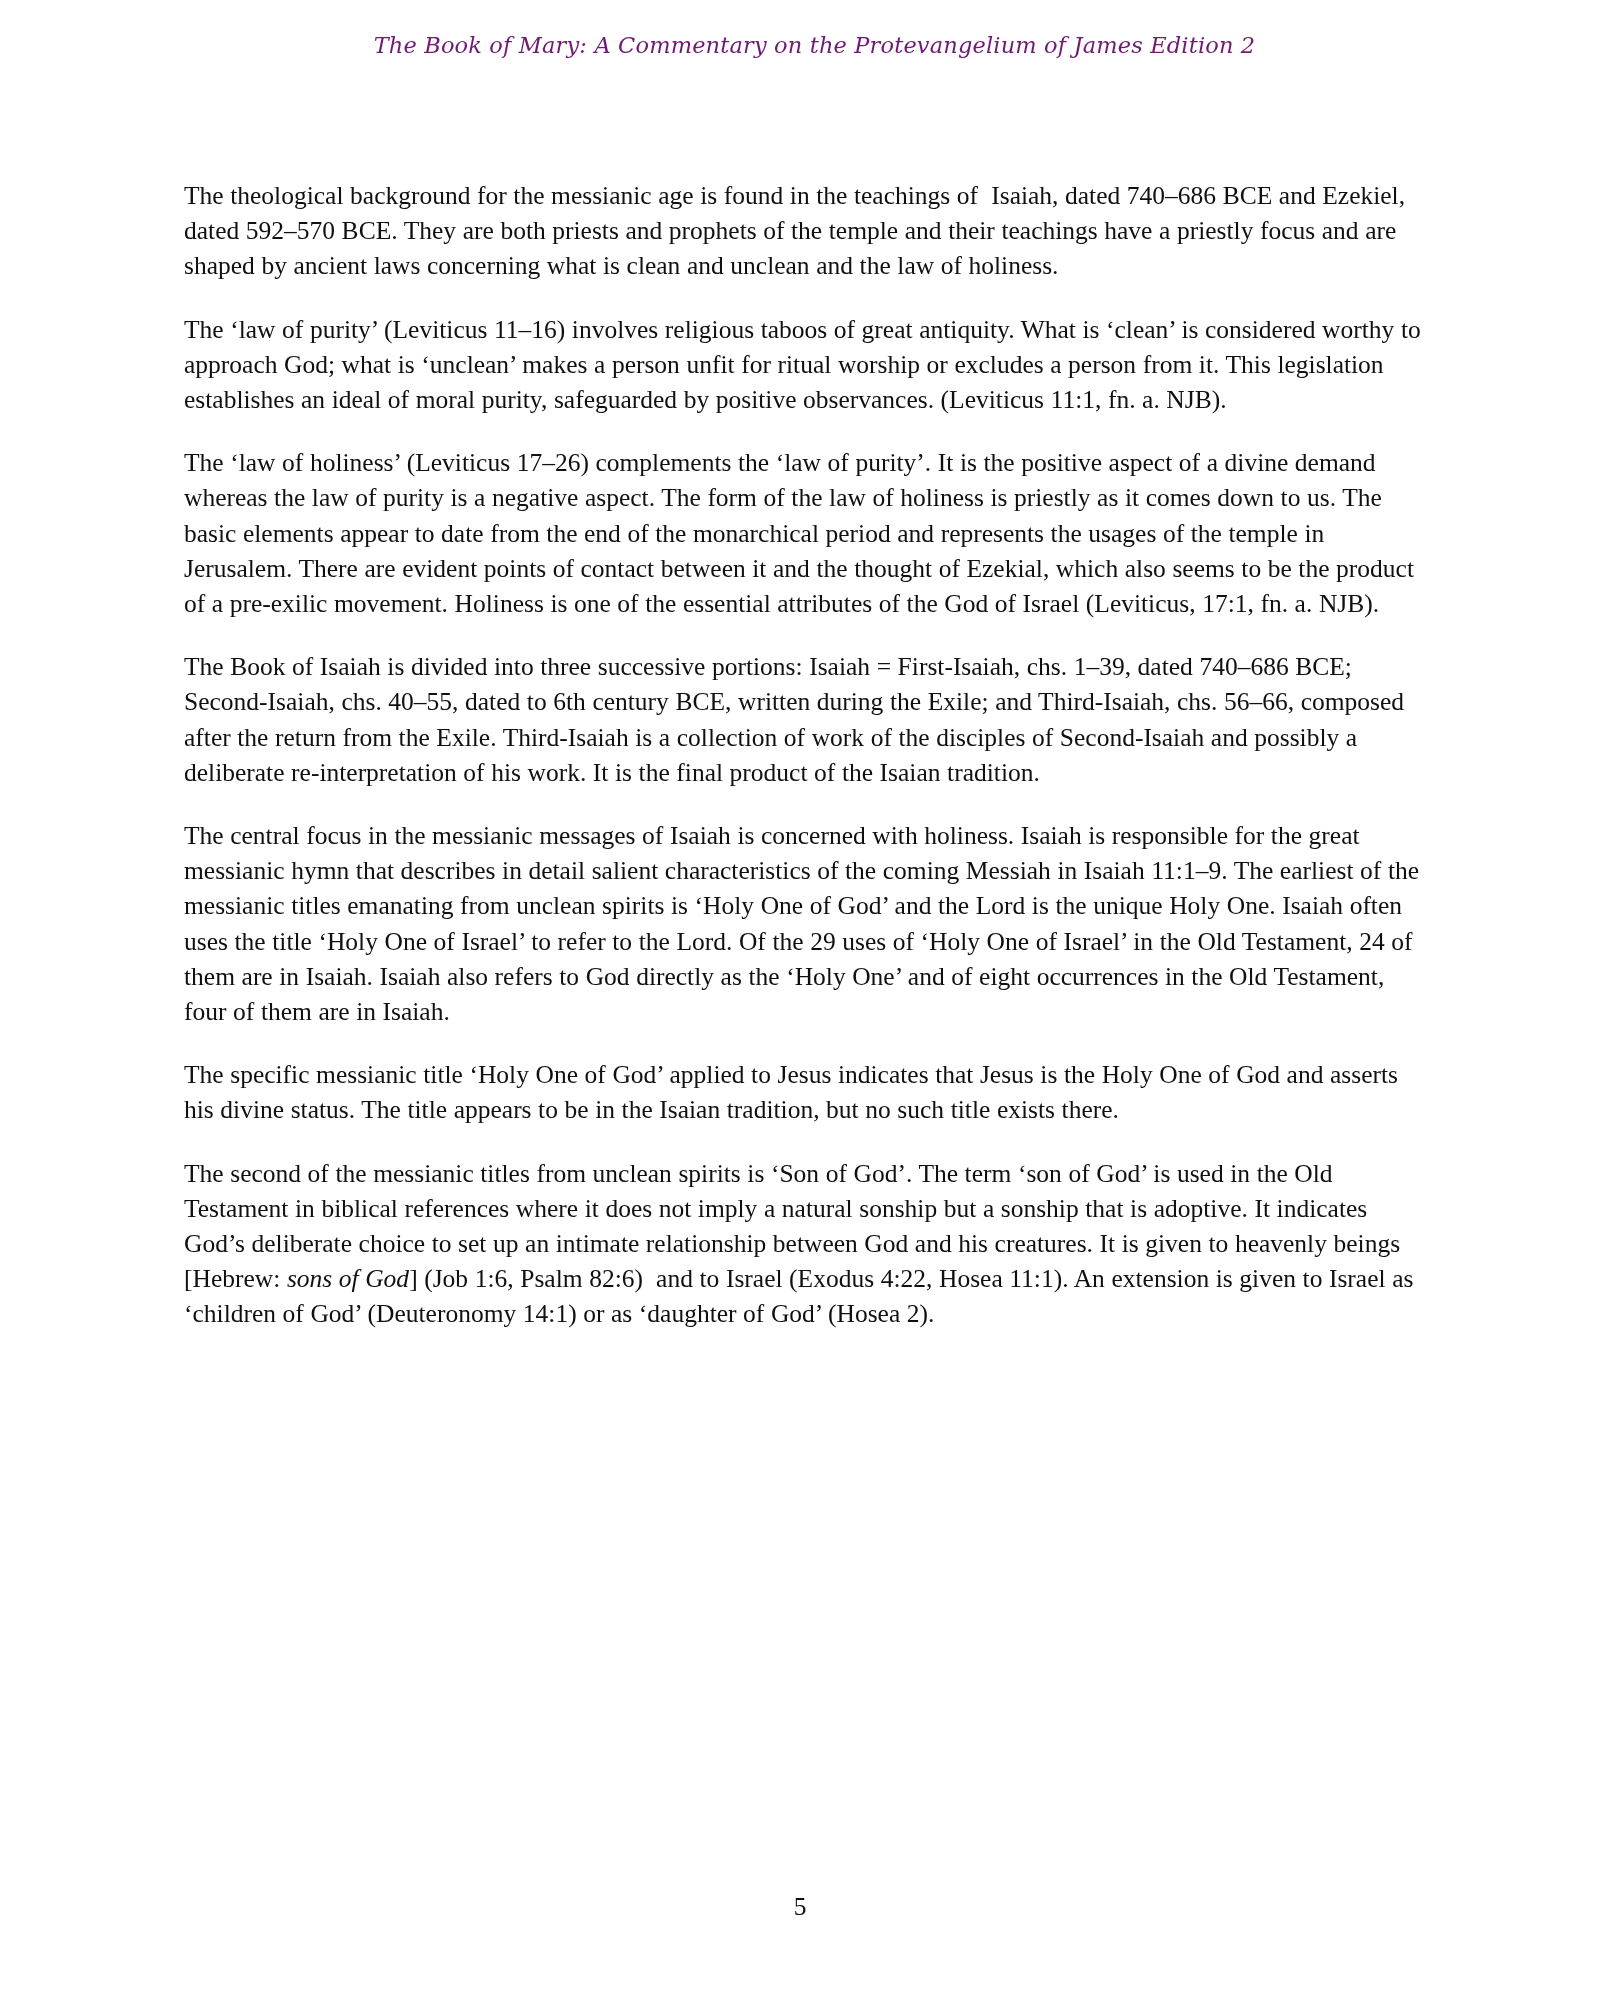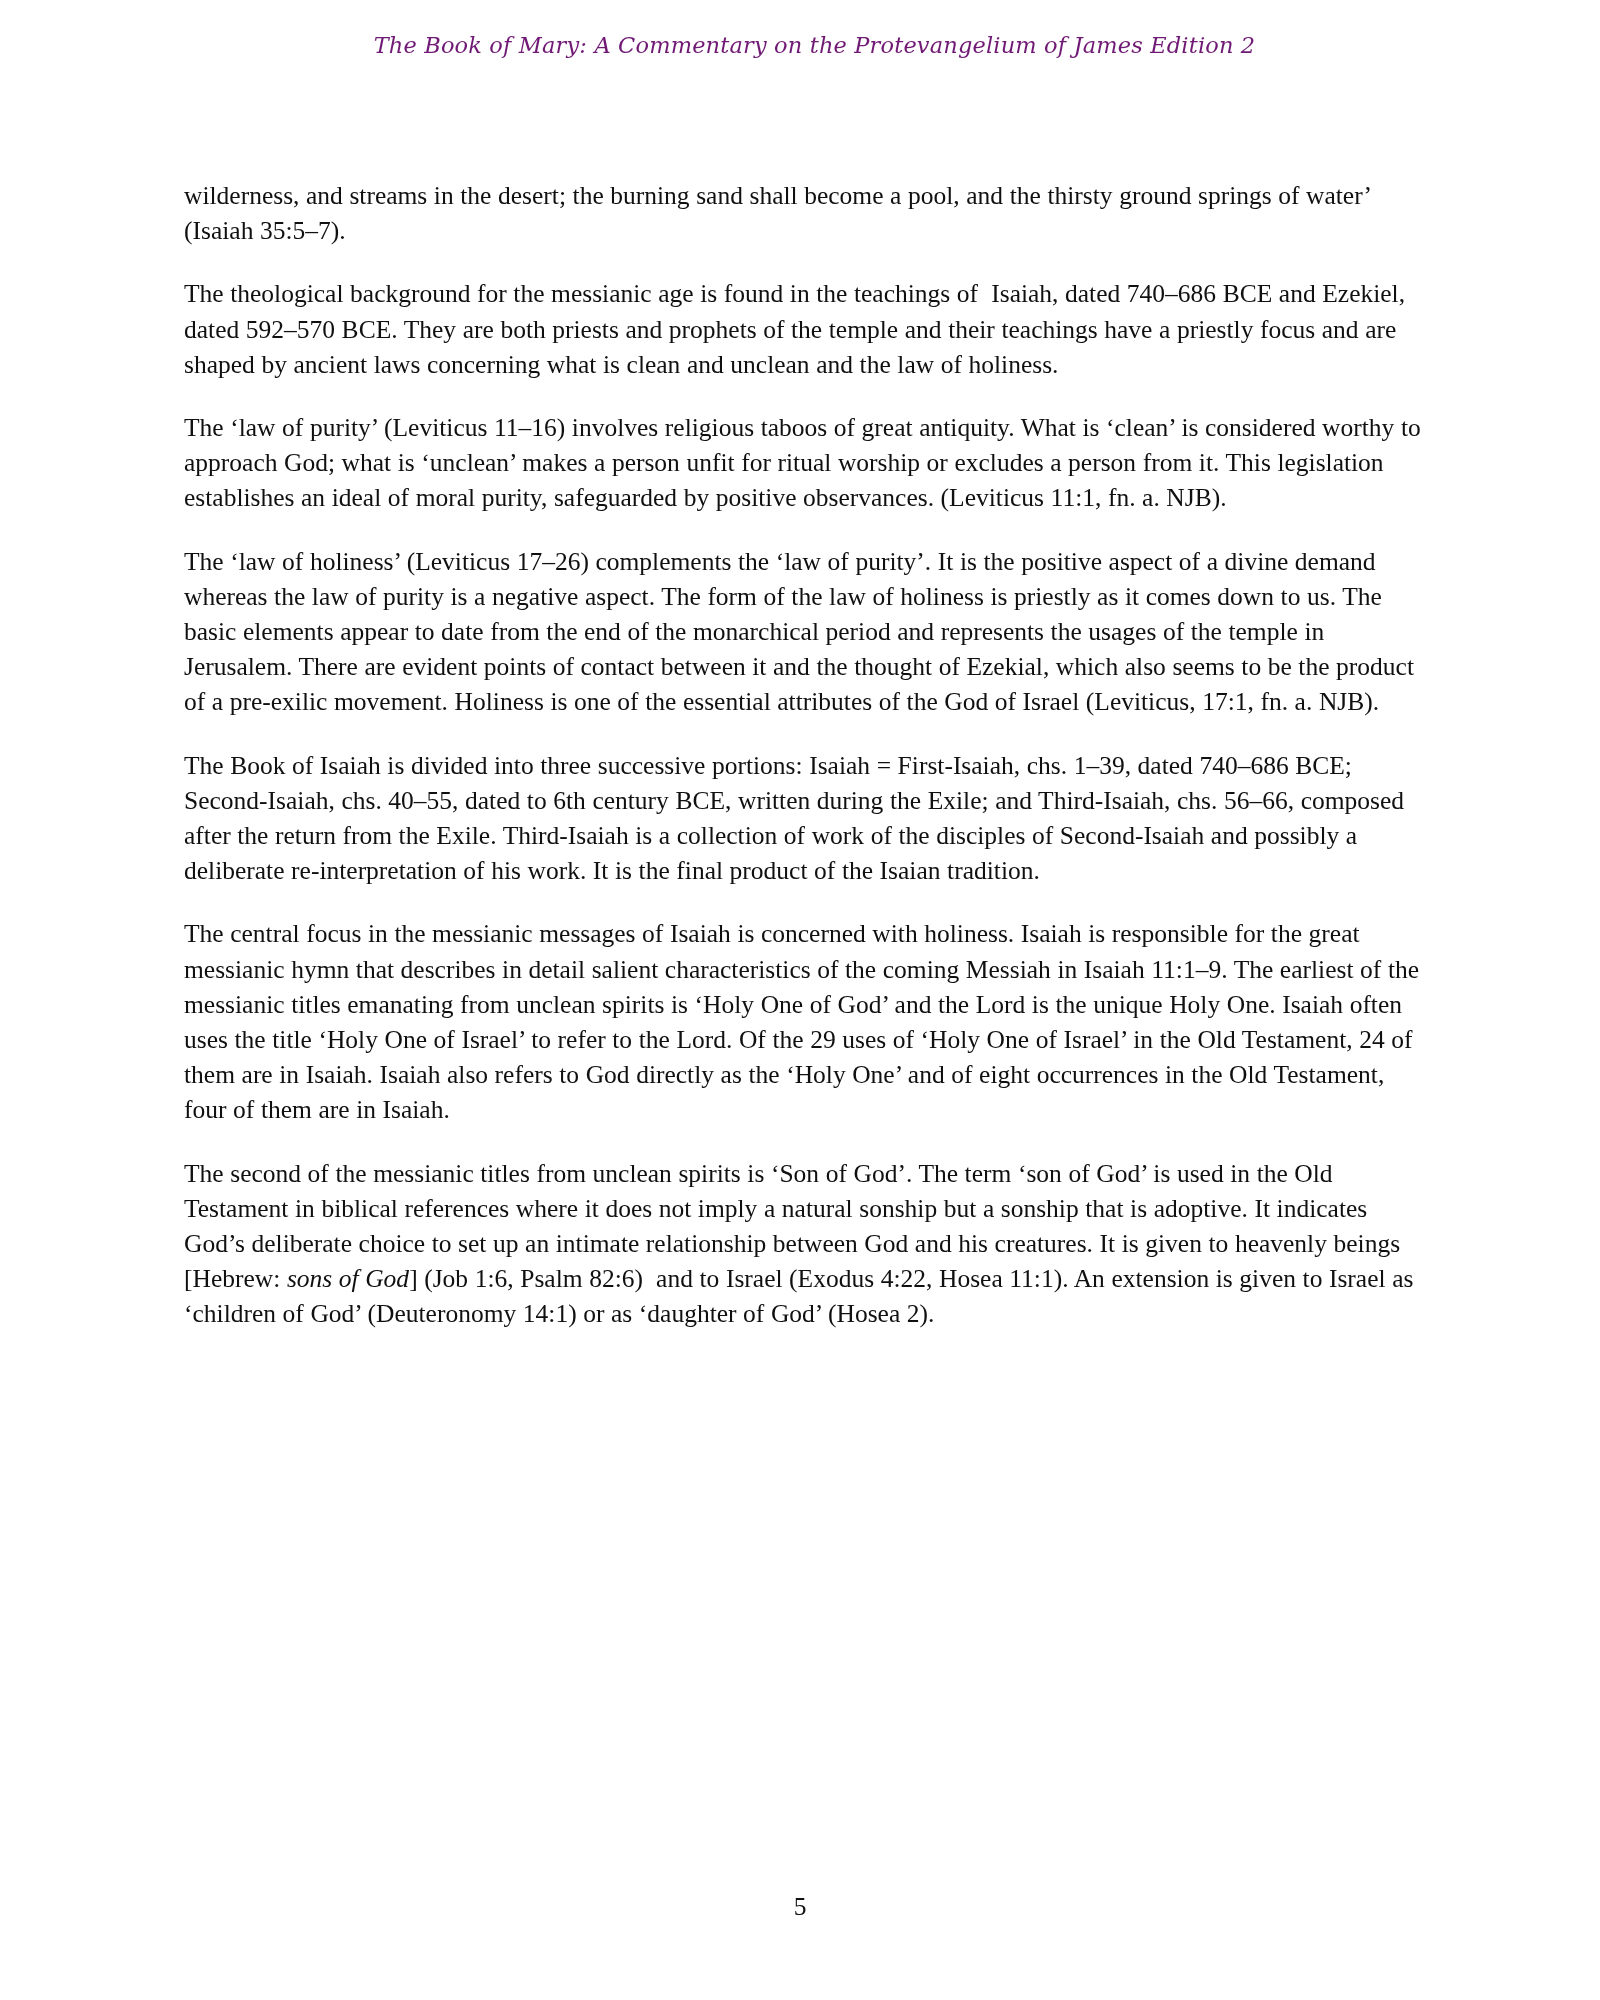"wilderness, and streams in the" p.para { html: <p>wilderness, and streams in the desert; the burning sand shall become a pool, and the thirsty ground springs of water’ (Isaiah 35:5–7).</p> -> none }
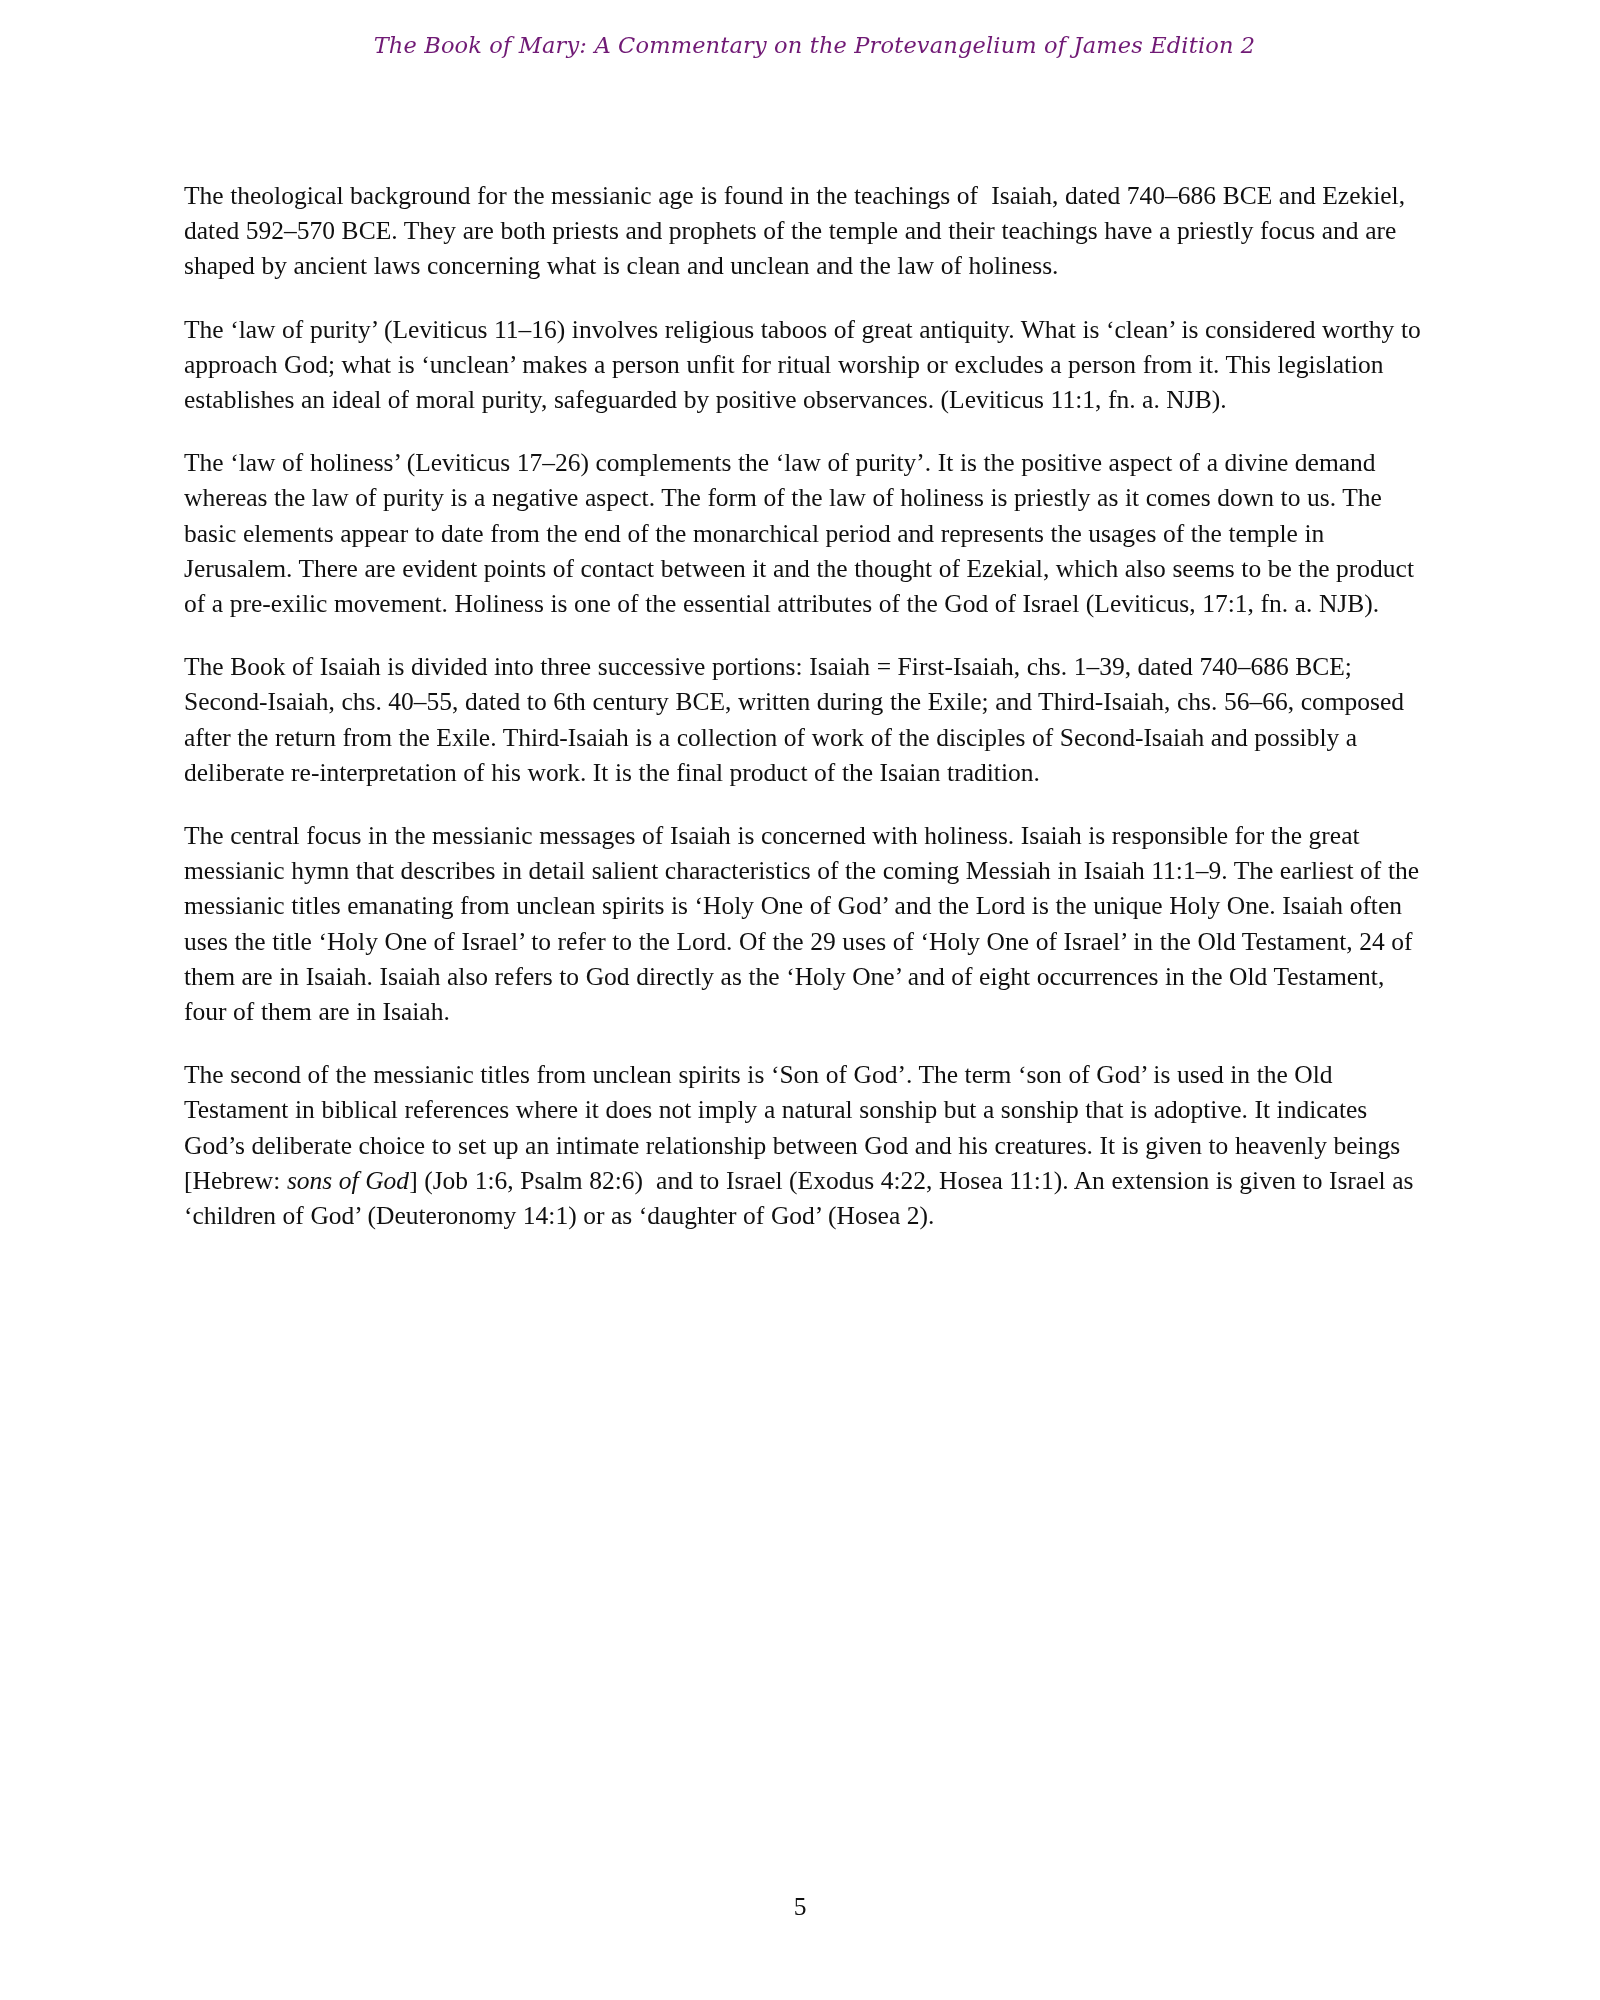"The specific messianic title ‘Holy" p.para { html: none -> <p>The specific messianic title ‘Holy One of God’ applied to Jesus indicates that Jesus is the Holy One of God and asserts his divine status. The title appears to be in the Isaian tradition, but no such title exists there.</p> }
